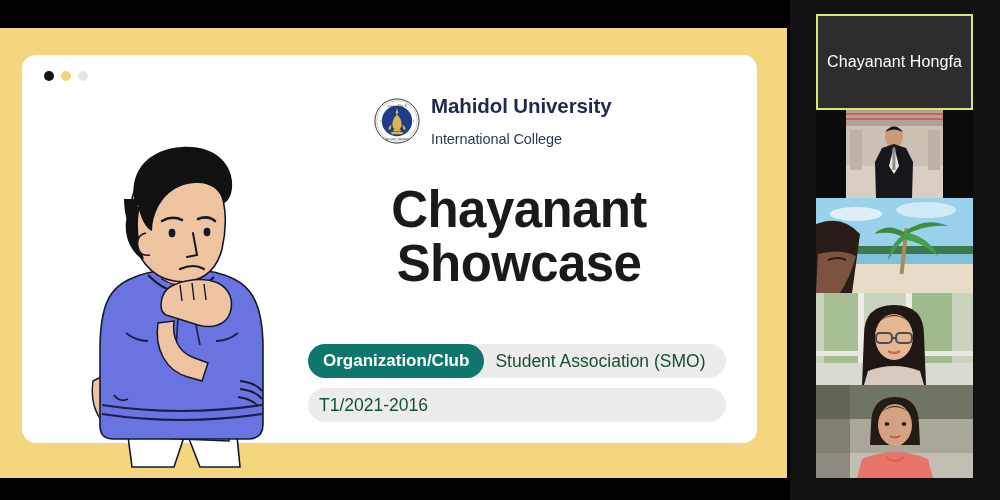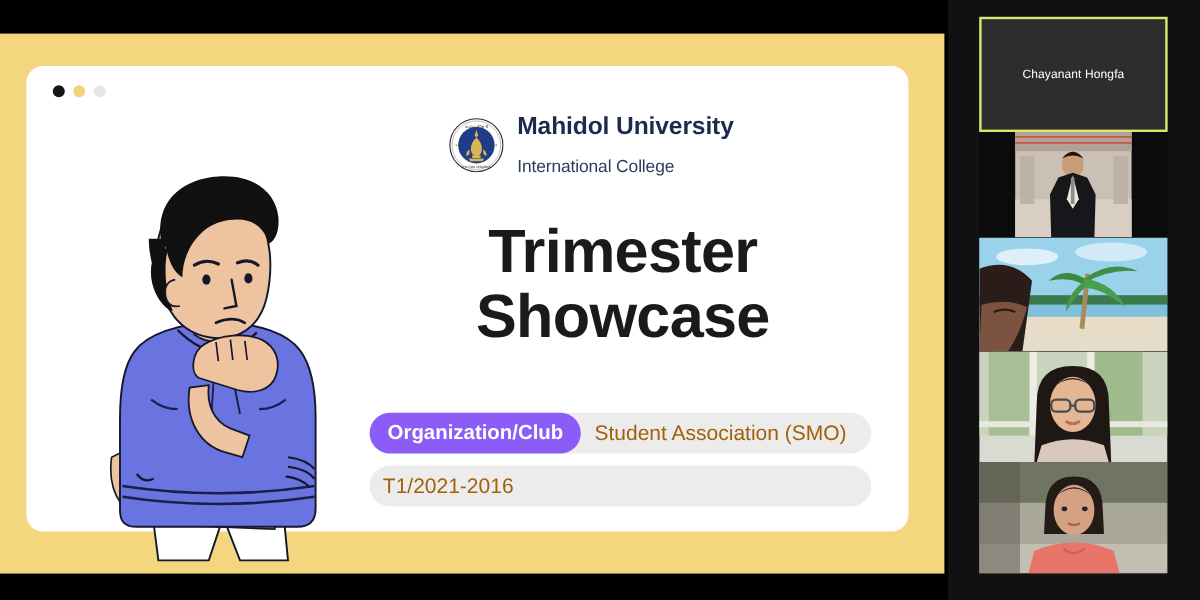"Chayanant Hongfa" #active-name { font-size: 10px -> 16px }
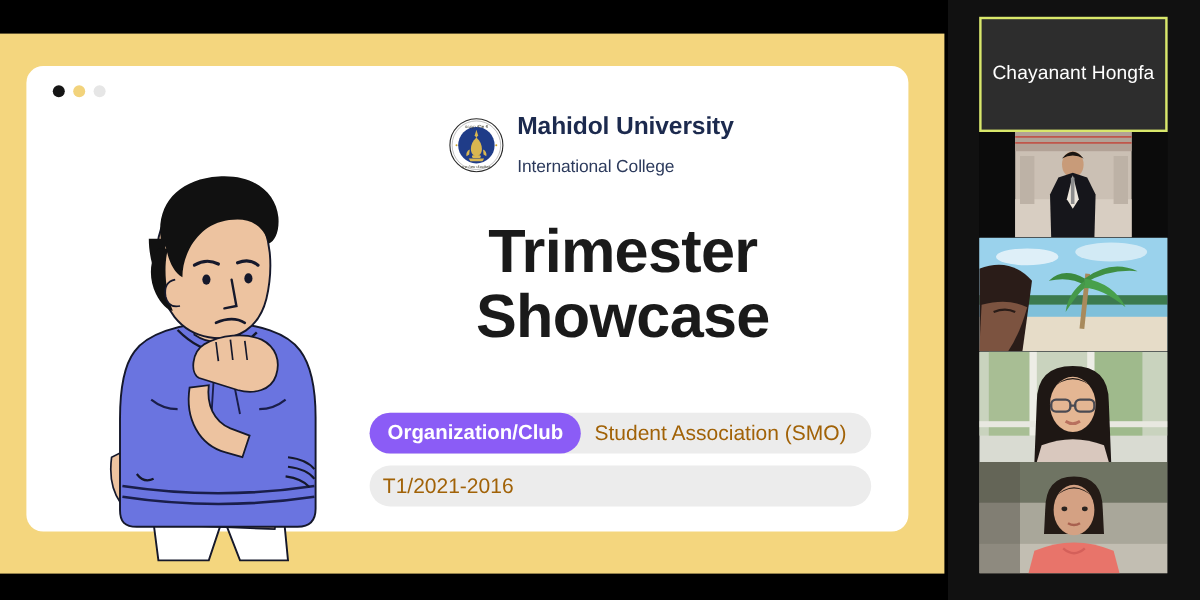"Trimester" span.t-line { text: Trimester -> Chayanant }
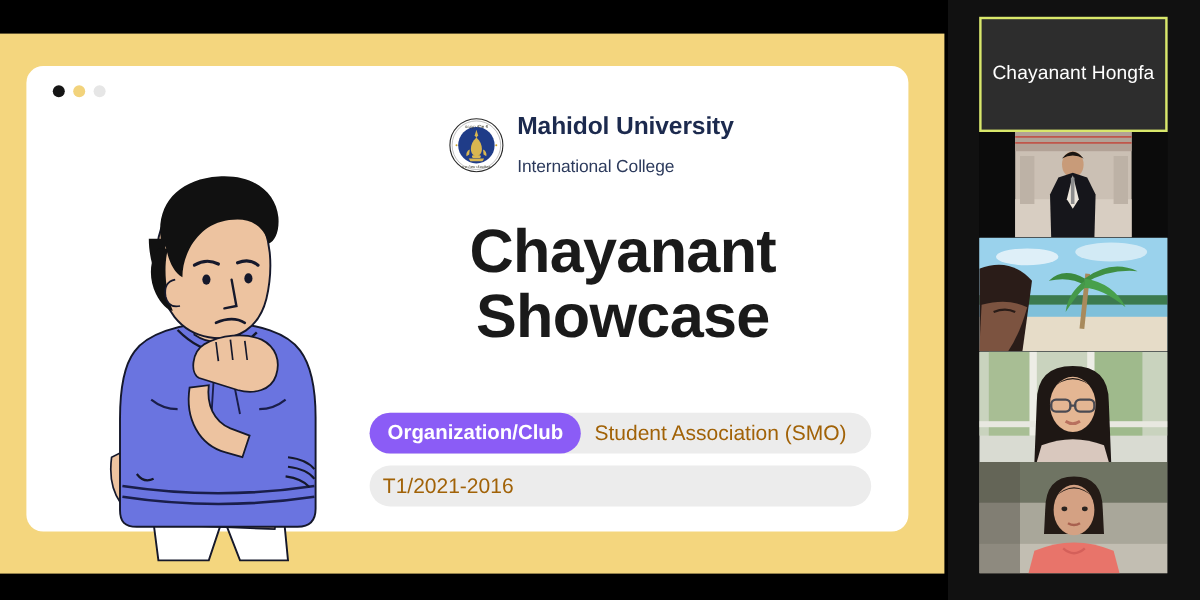"Organization/Club" .meta-key { background: #8b5cf6 -> #0f766e }
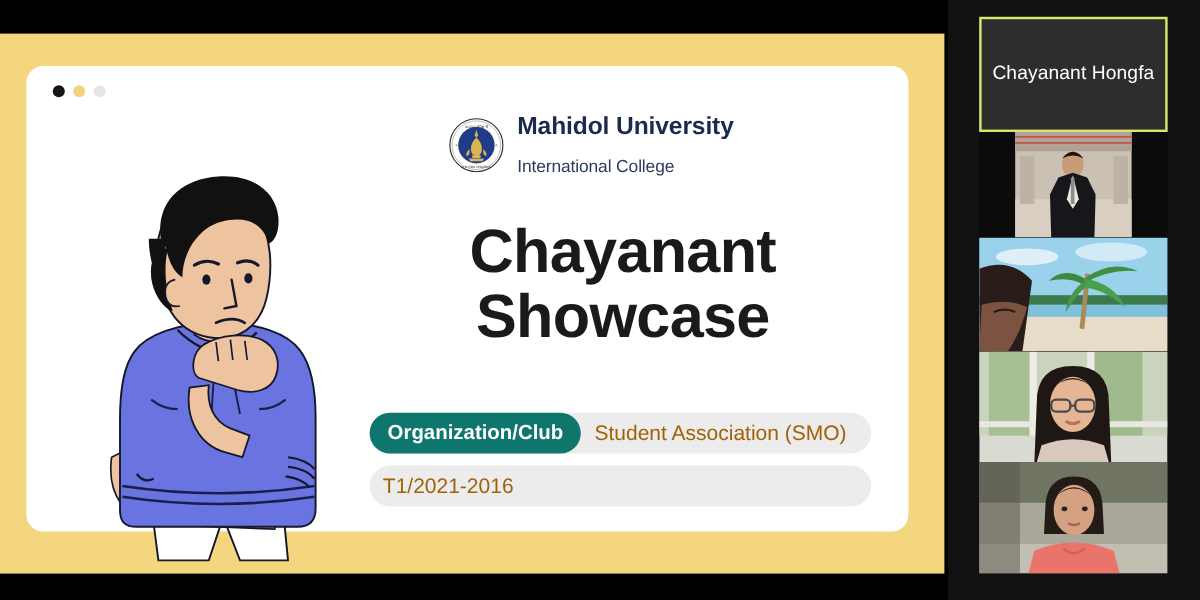"Student Association (SMO)" .meta-val { color: #a16207 -> #14532d }
